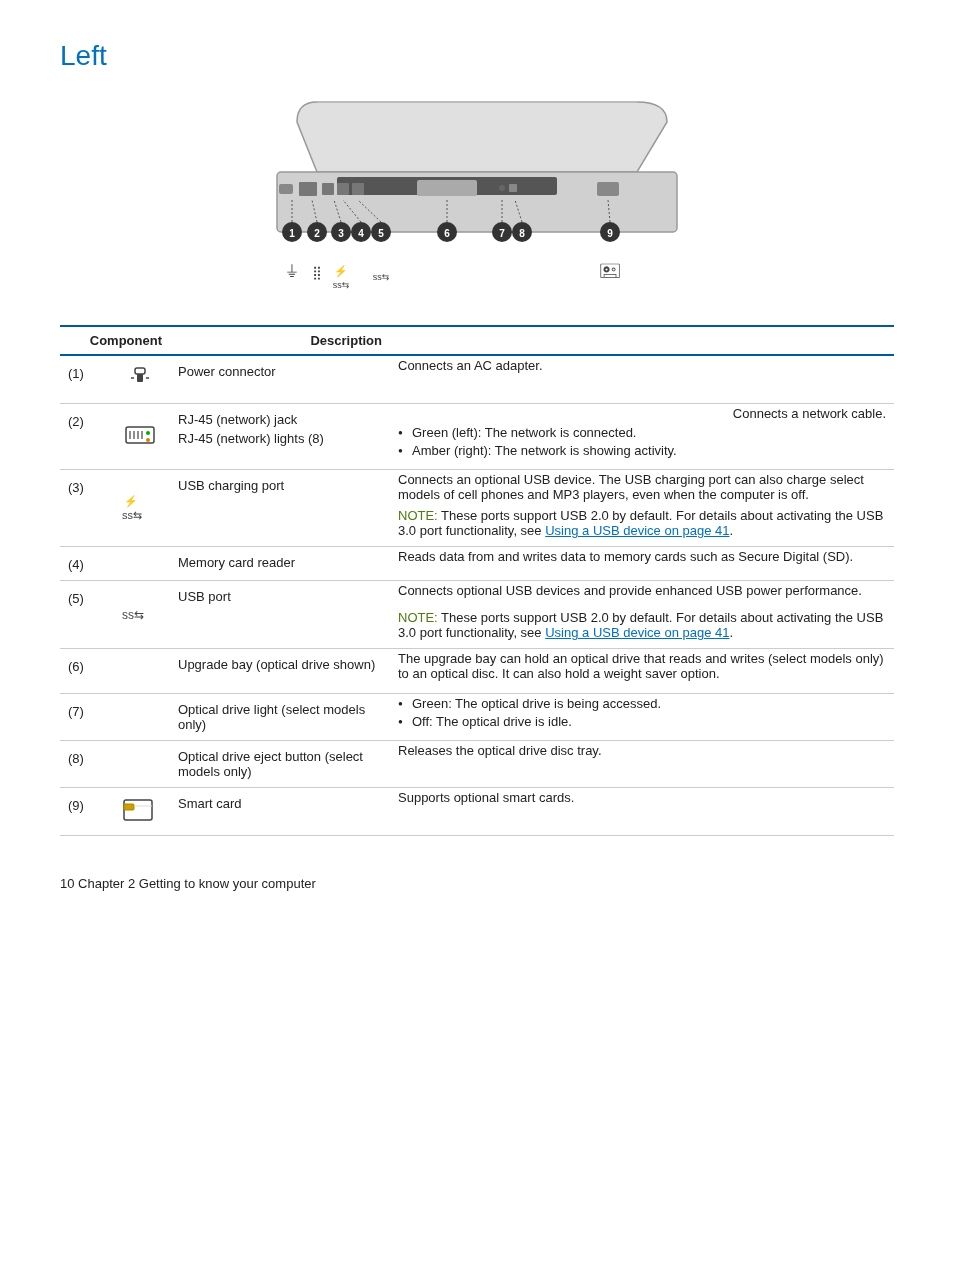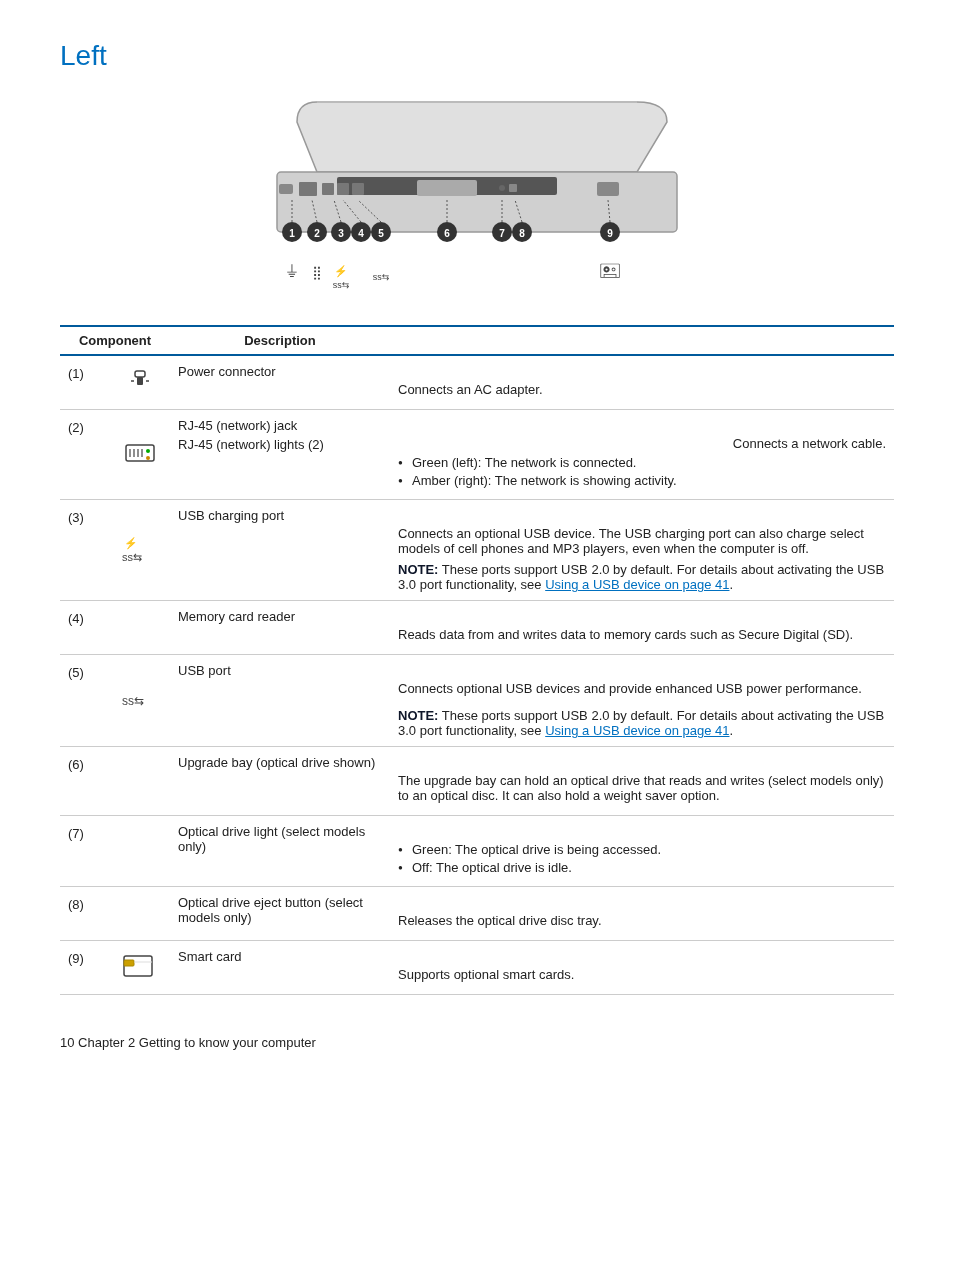"Component" table.component-table thead th { text-align: center -> right }
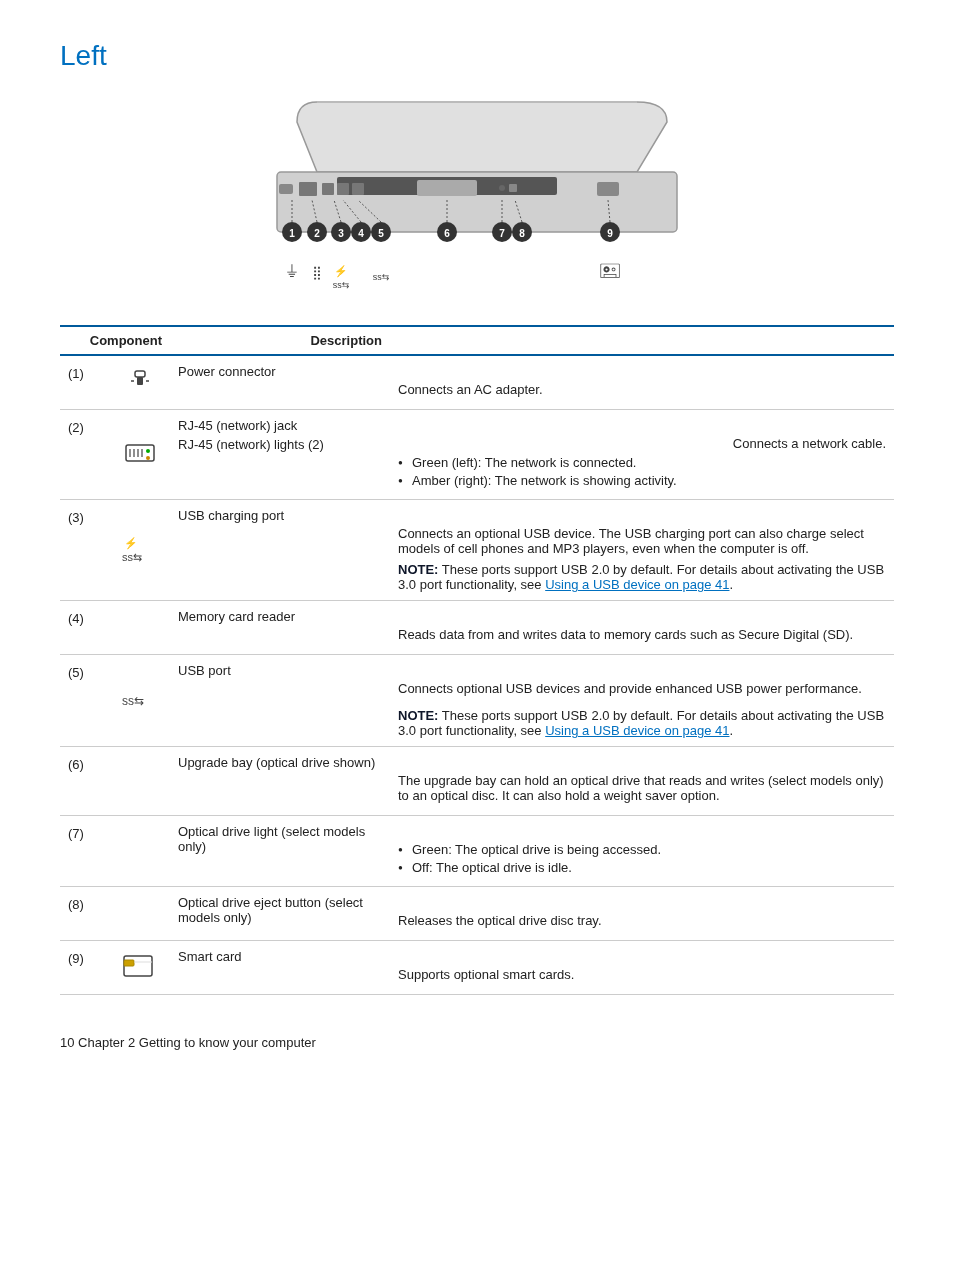"Connects an AC adapter." table.component-table tbody td.desc-col { padding-top: 26px -> 2px }
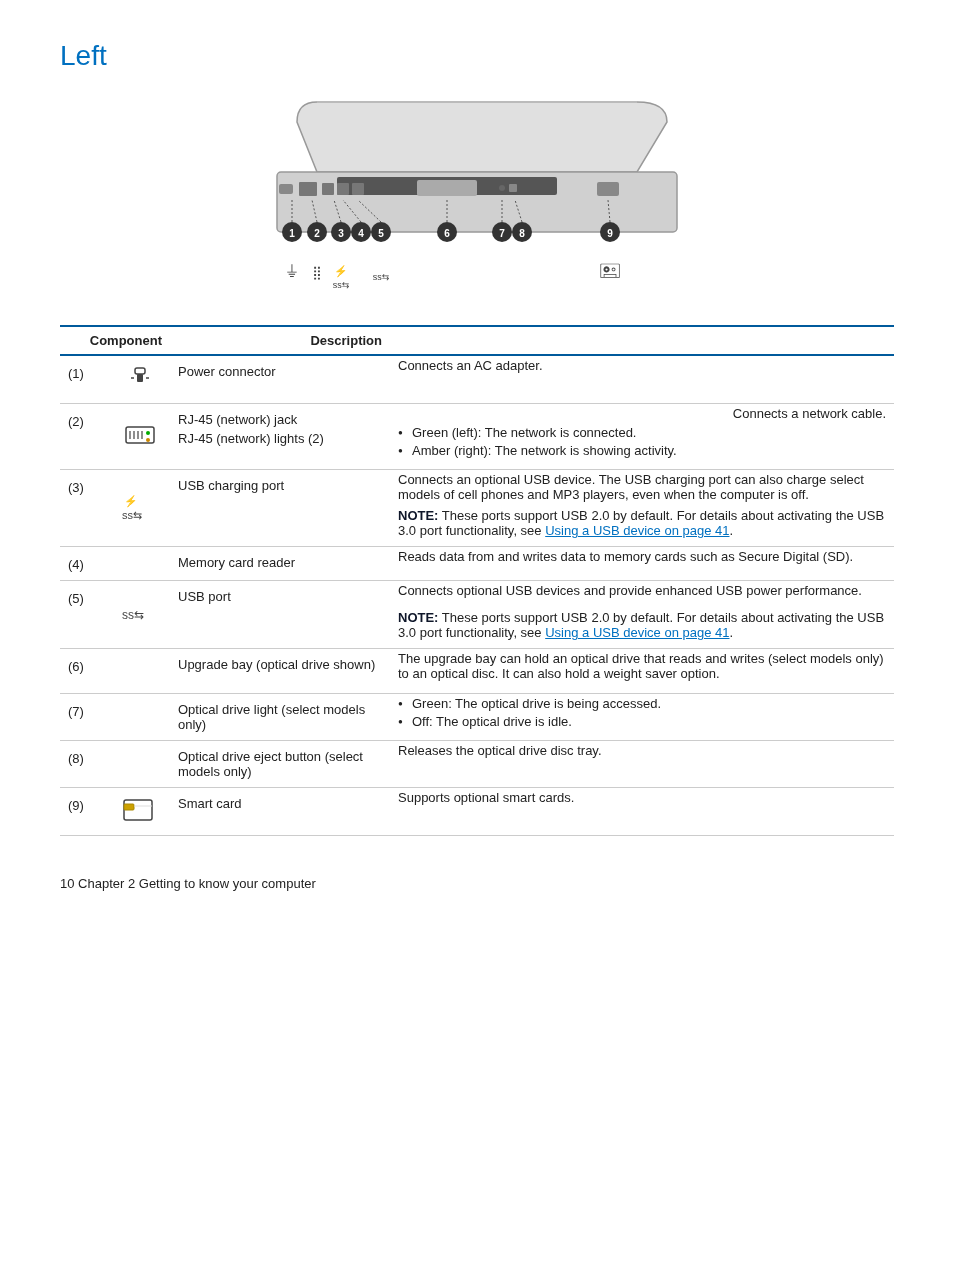"RJ-45 (network) lights (2)" div.sub-name { text: 2 -> 8 }
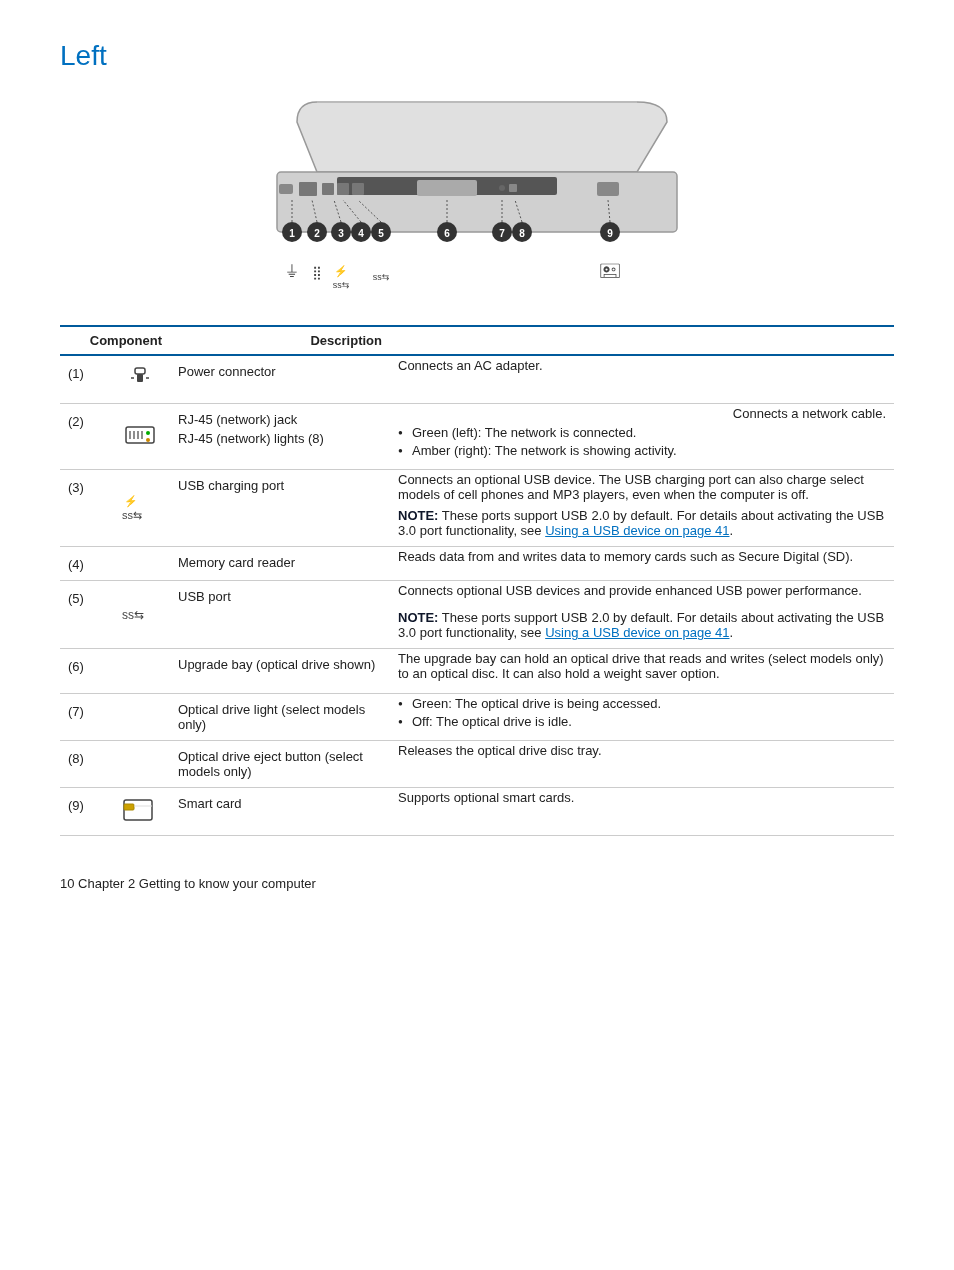"NOTE:" .note-label { color: #0f172a -> #4d7c0f; font-weight: bold -> normal }
